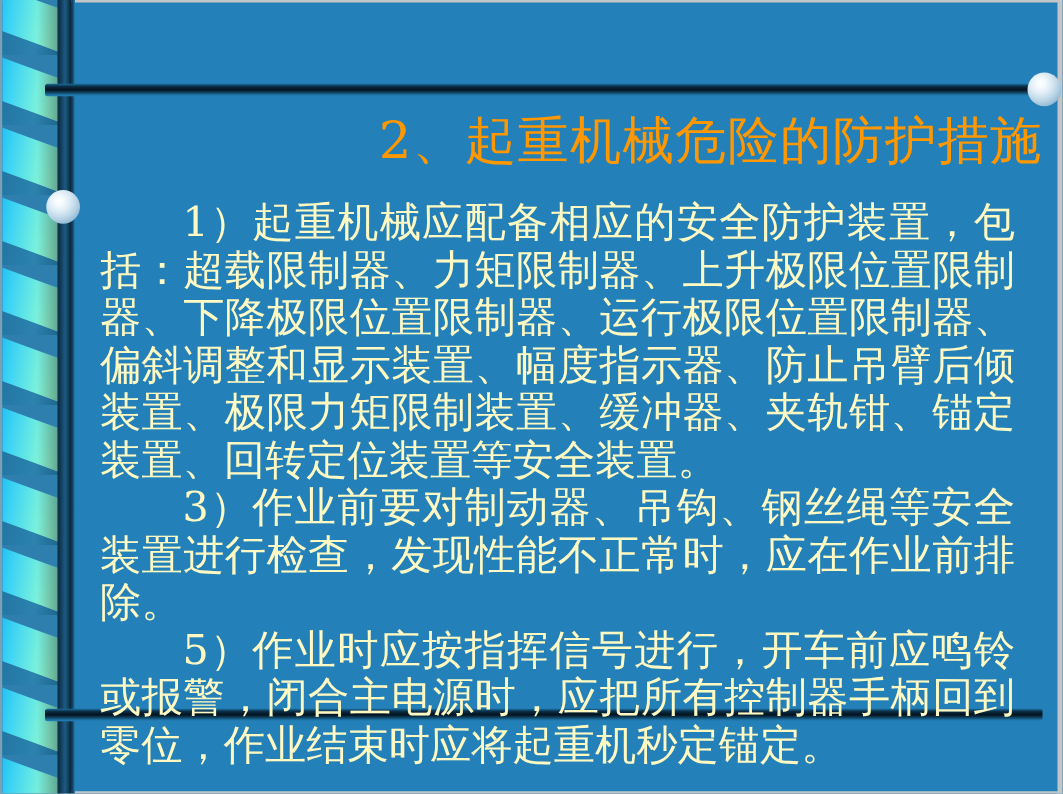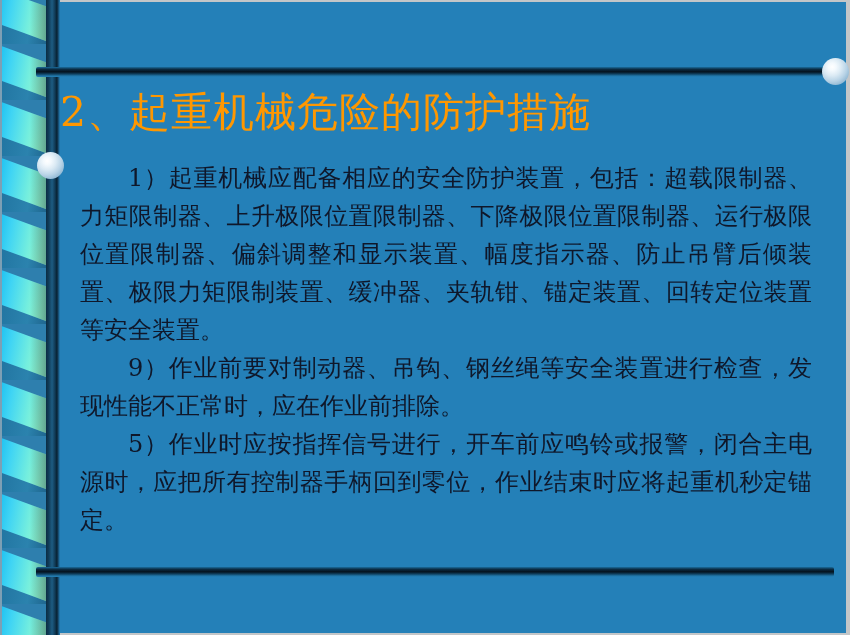"2、起重机械危险的防护措施" .slide-title { text-align: left -> right }
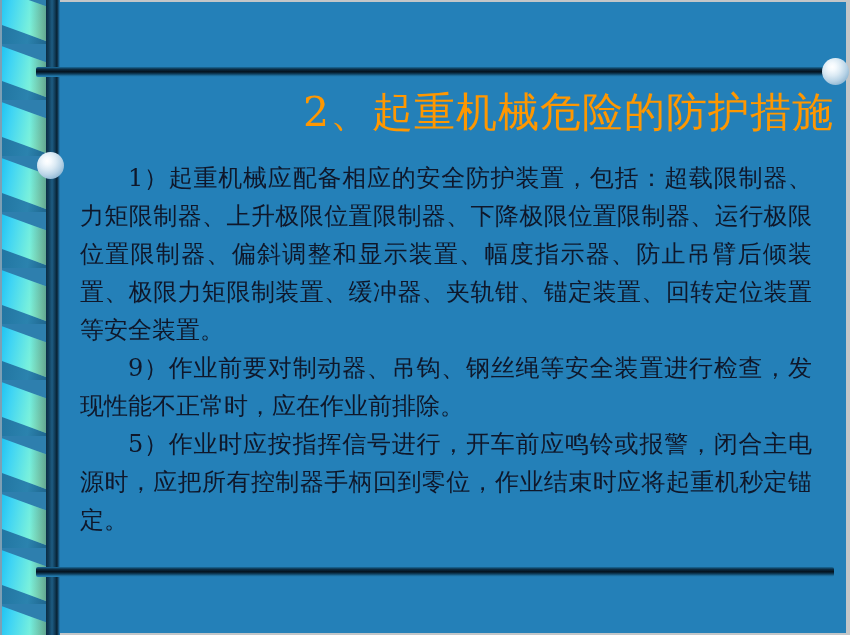"1）起重机械应配备相应的安全防护装置，包括：超载限制器、力矩限制器、上升极限位置" .body-text { color: #0f172a -> #fef9c3; font-size: 24px -> 33px }
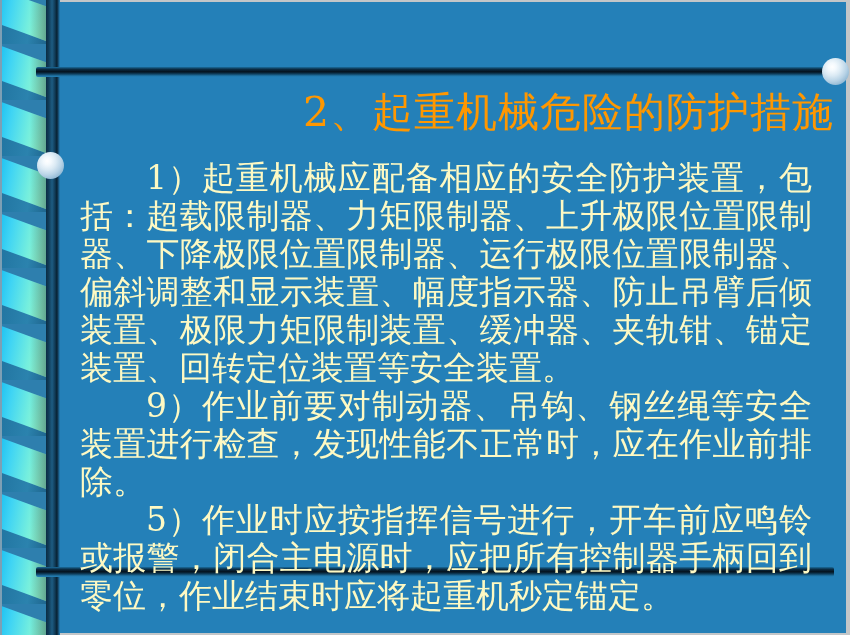"9）作业前要对制动器、吊钩、钢丝绳等安全装置进行检查，发现性能不正常时，应在作业" p.para { text: 9 -> 3 }
